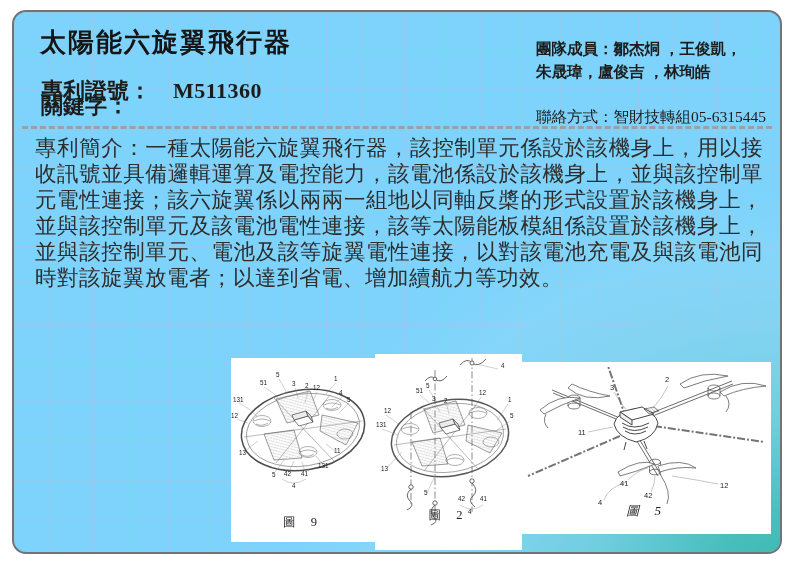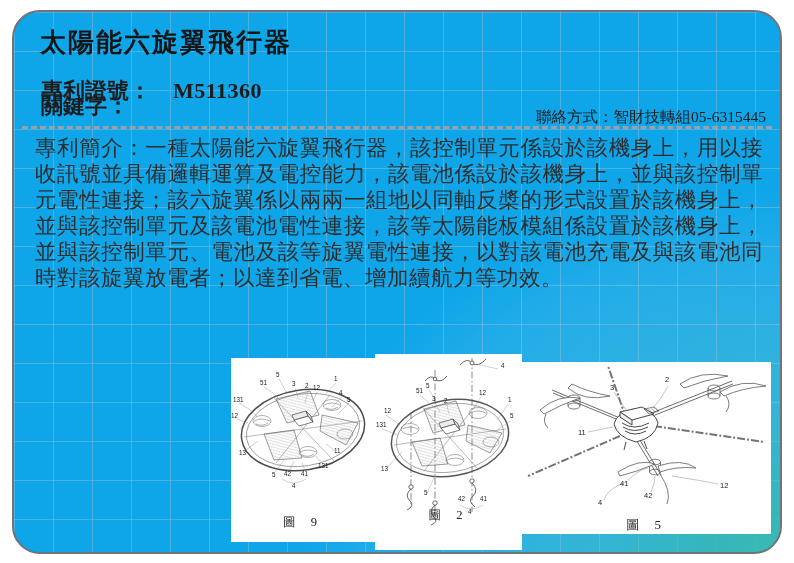"太陽能六旋翼飛行器" .frame { background: #0ea5e9 -> #7dd3fc; border-radius: 28px -> 14px }
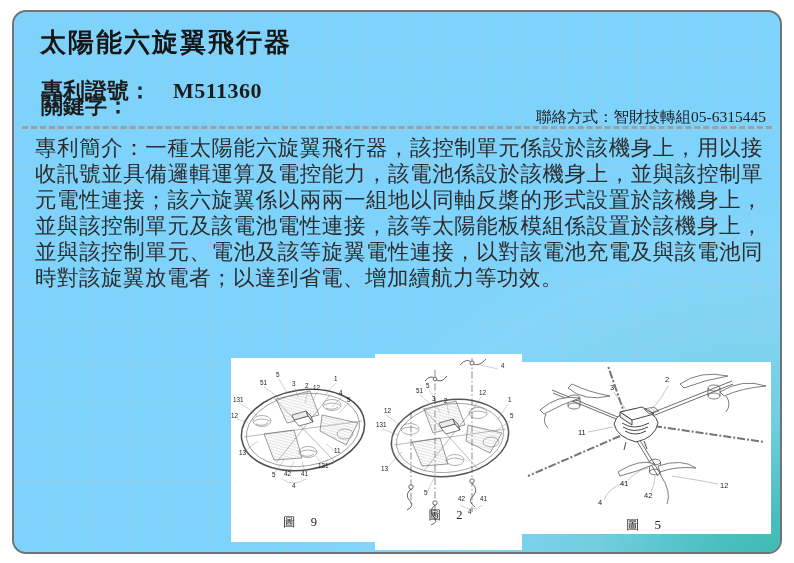"團隊成員：鄒杰烔 ，王俊凱，" div.hdr-right { html: none -> <div> <div>團隊成員：鄒杰烔 ，王俊凱，</div> <div>朱晟瑋，盧俊吉 ，林珣皓</div> </div> }
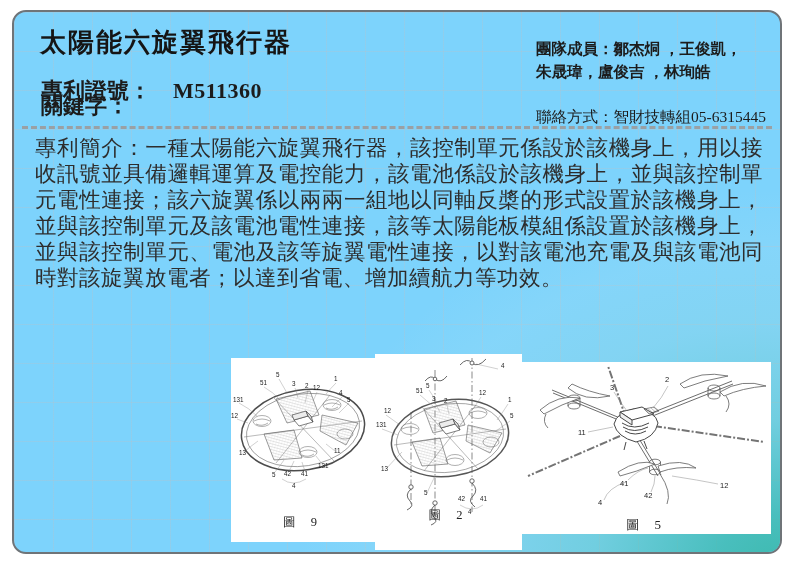"圖 5" .fig5 .fig-caption { bottom: 0 -> 14px; font-style: none -> italic }
